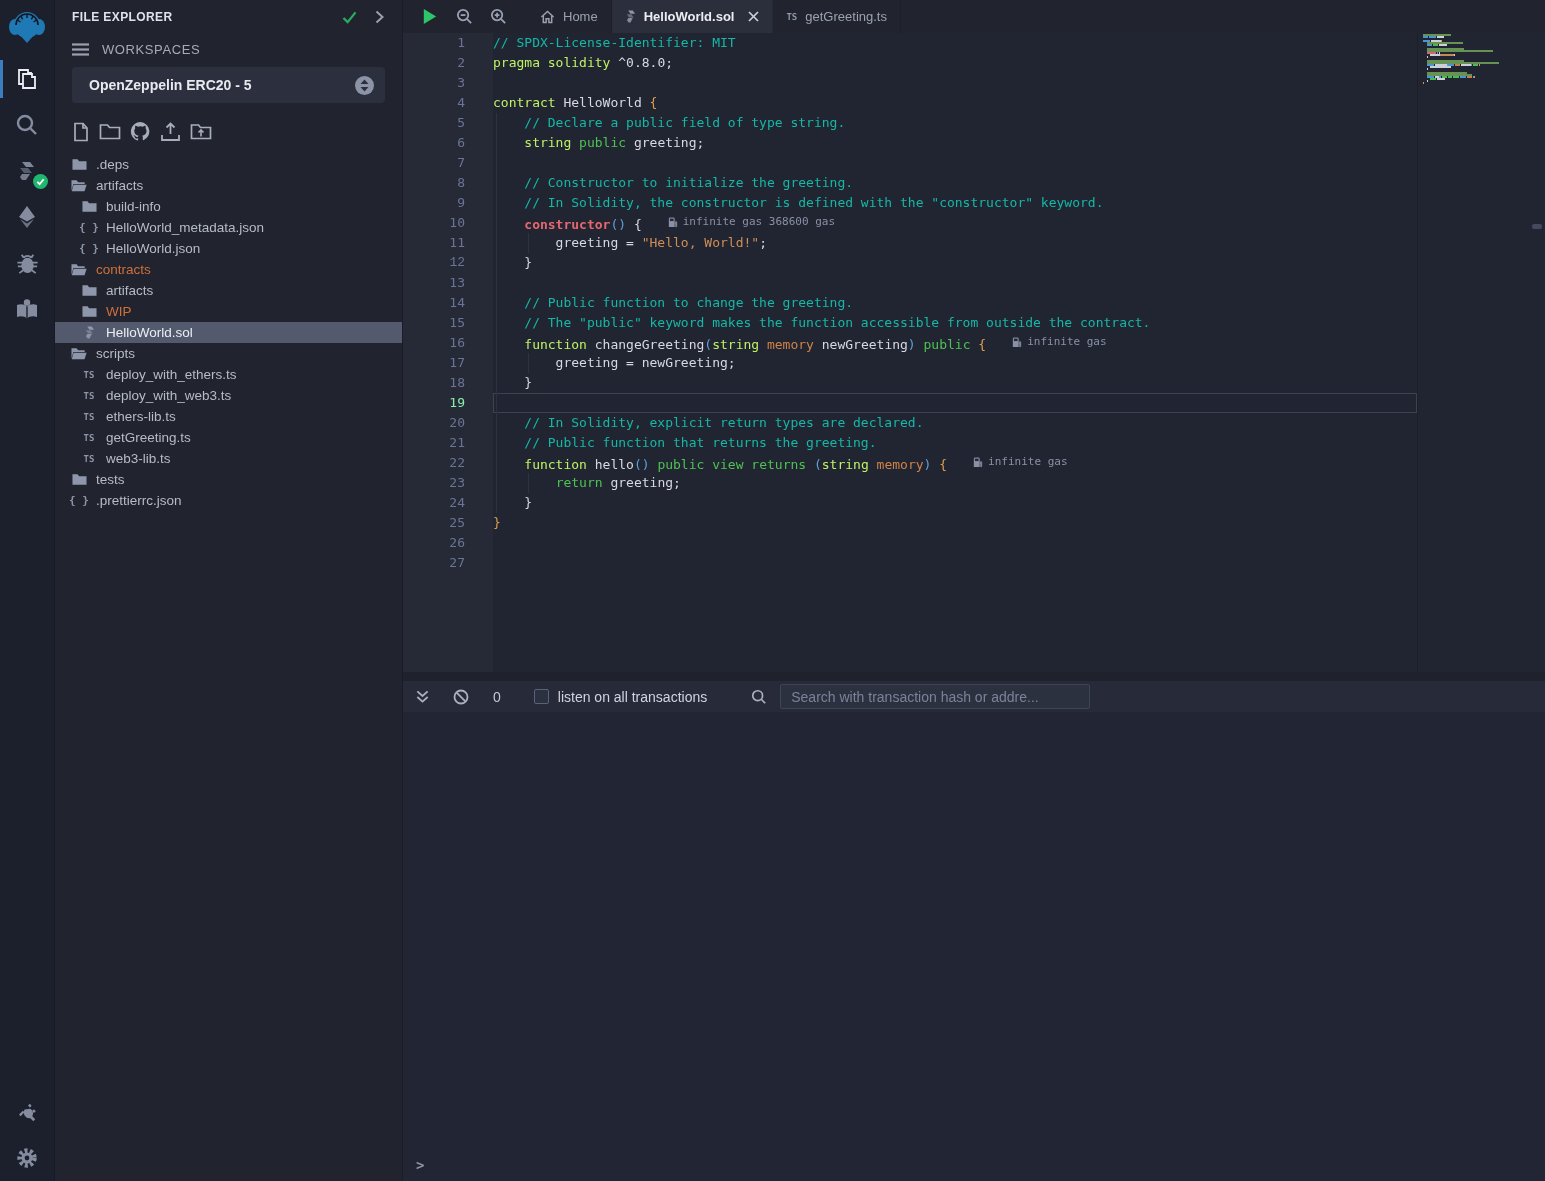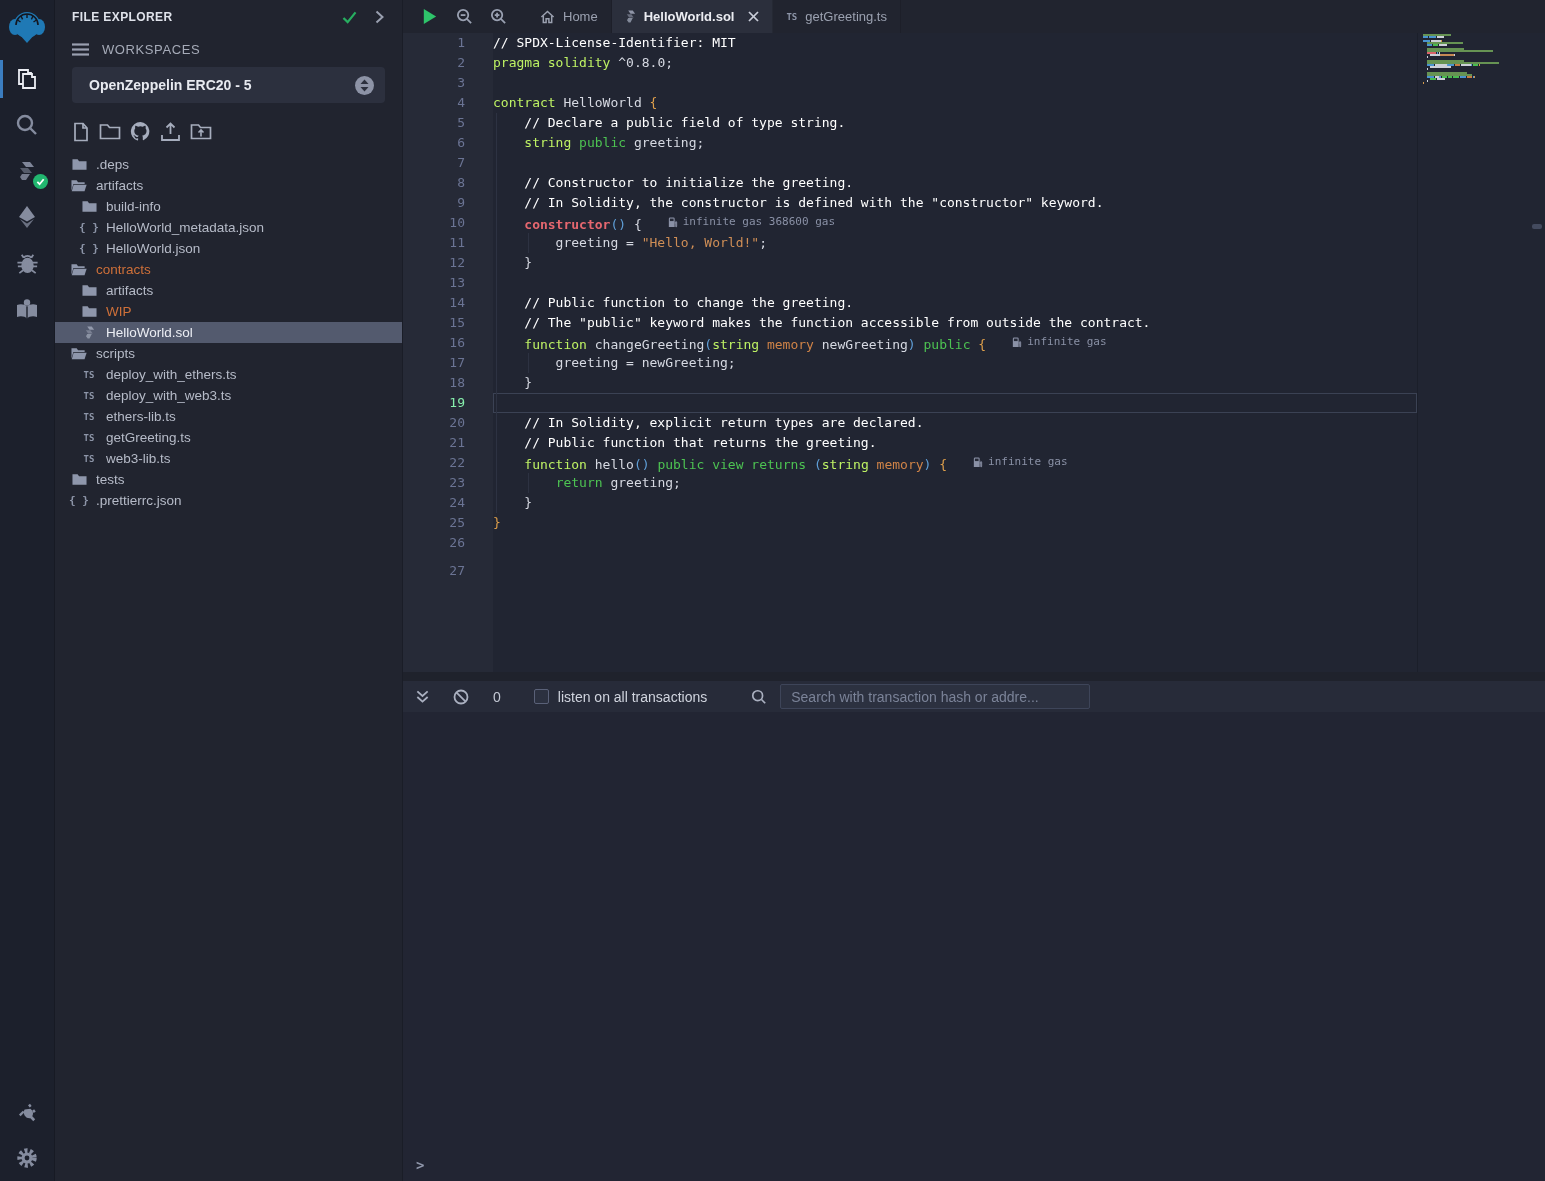"// SPDX-License-Identifier: MIT" .tk-com { color: #ffffff -> #14b8a6 }
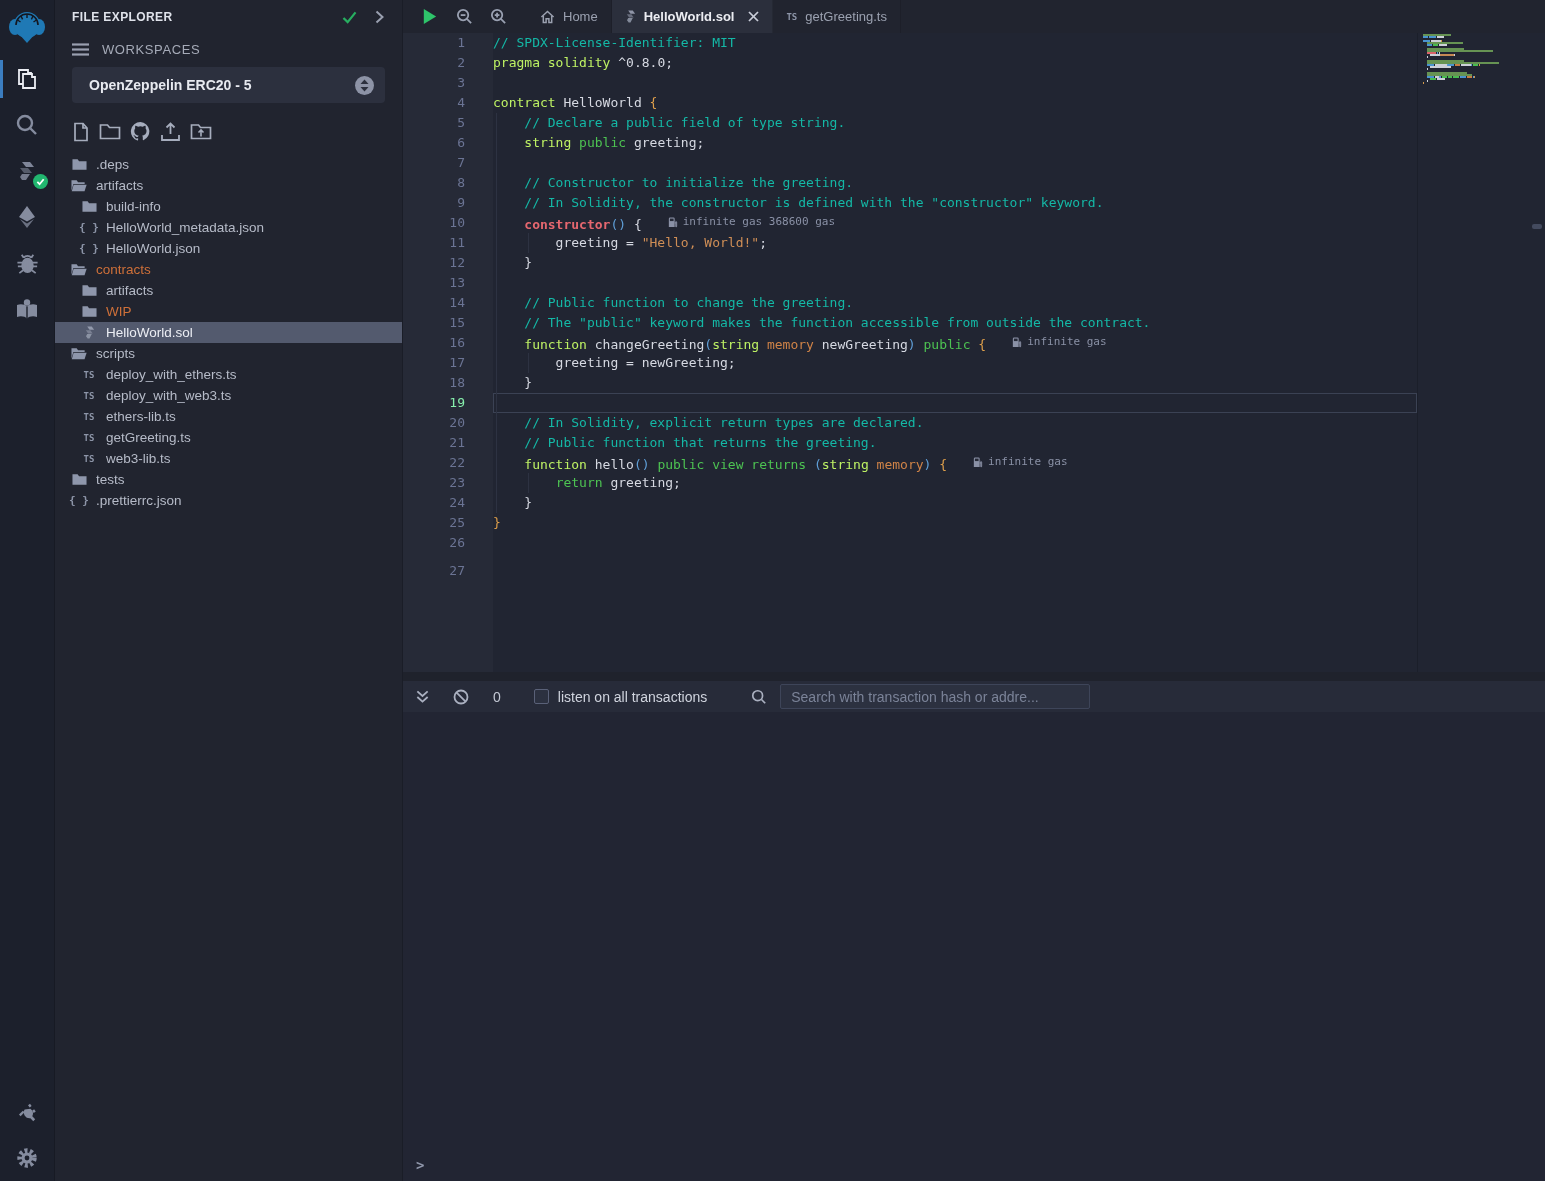"12" div { font-family: none -> Liberation Mono, monospace }
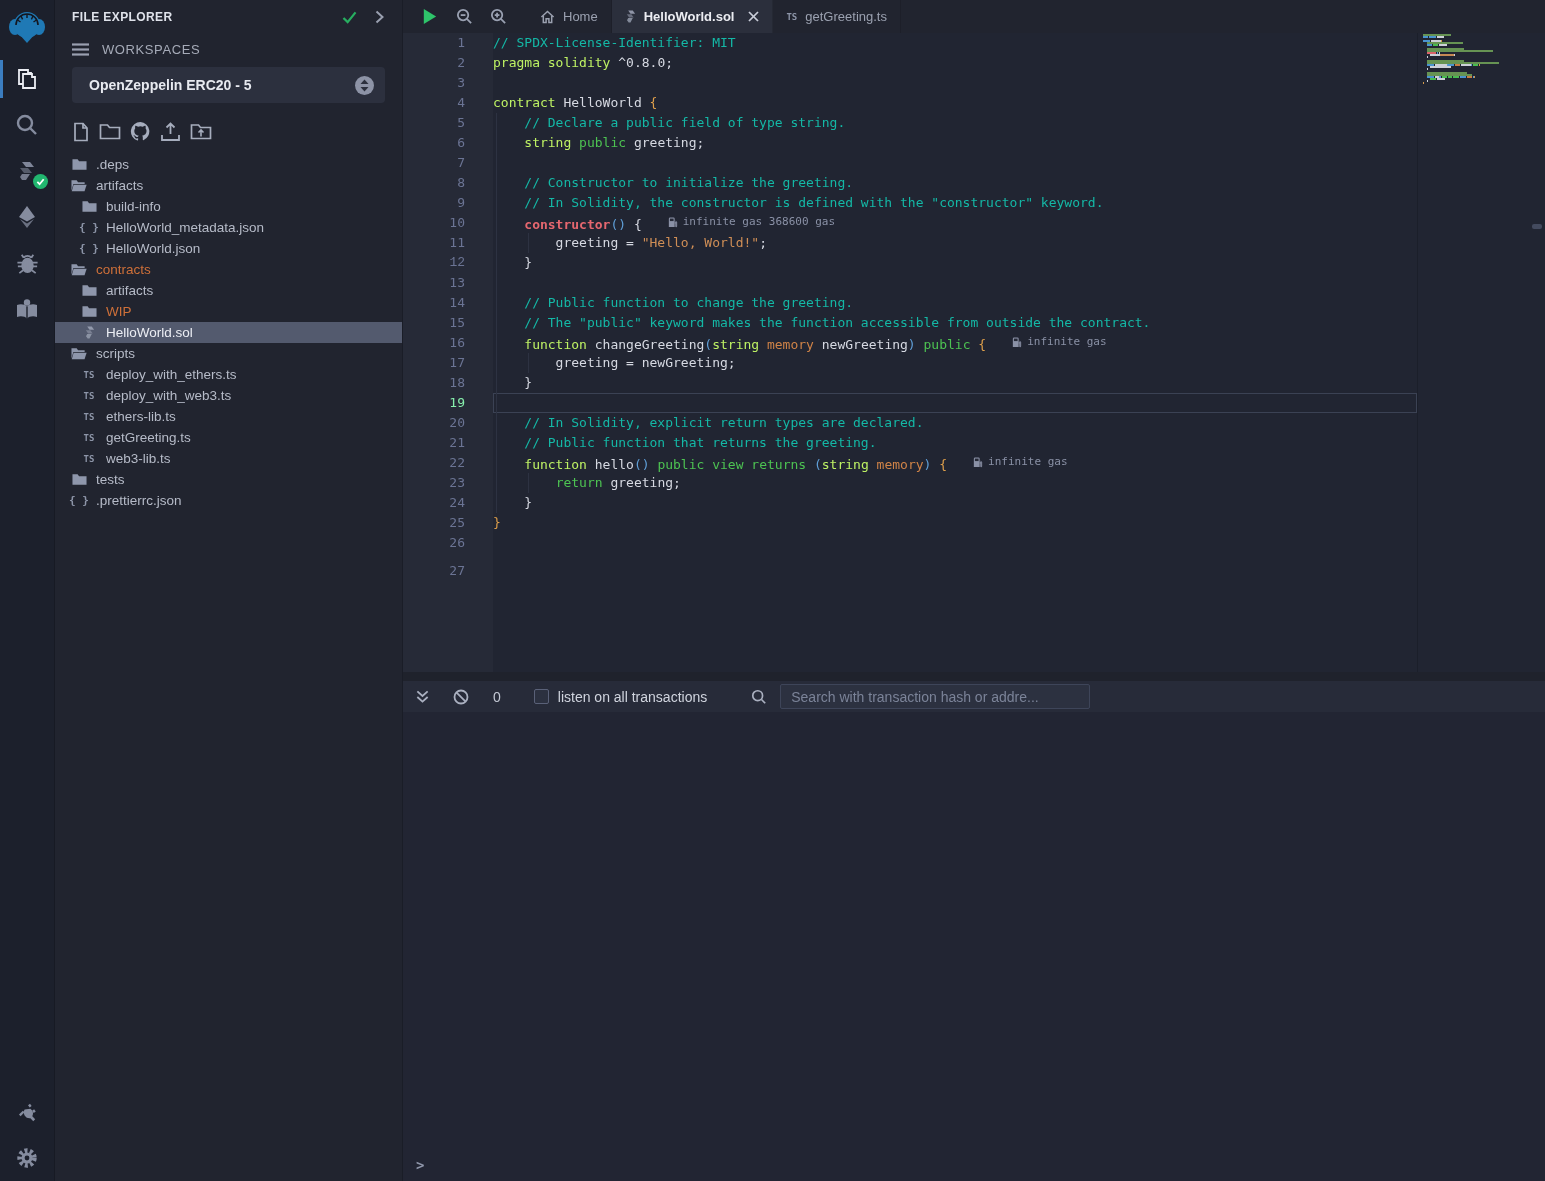"27" div { margin-top: 8px -> none }
